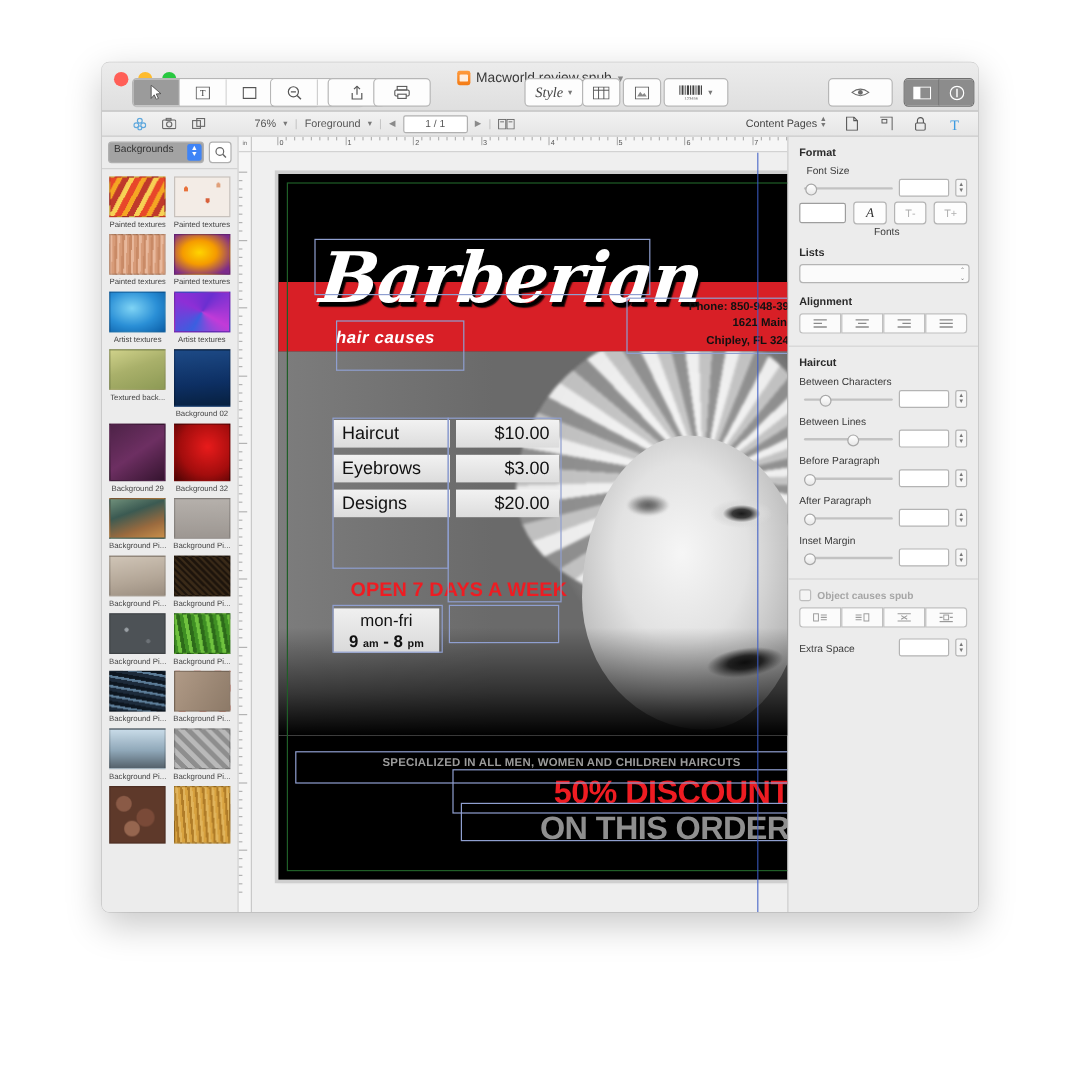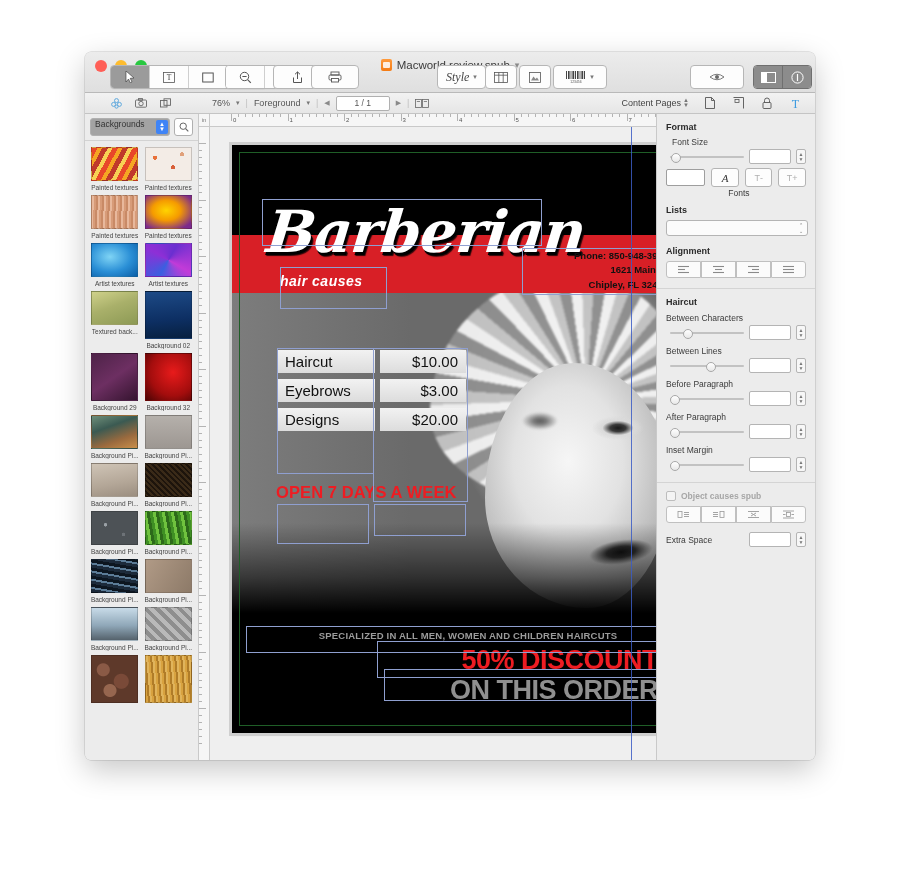"OPEN 7 DAYS A WEEK" .opendays { left: 44px -> 60px }
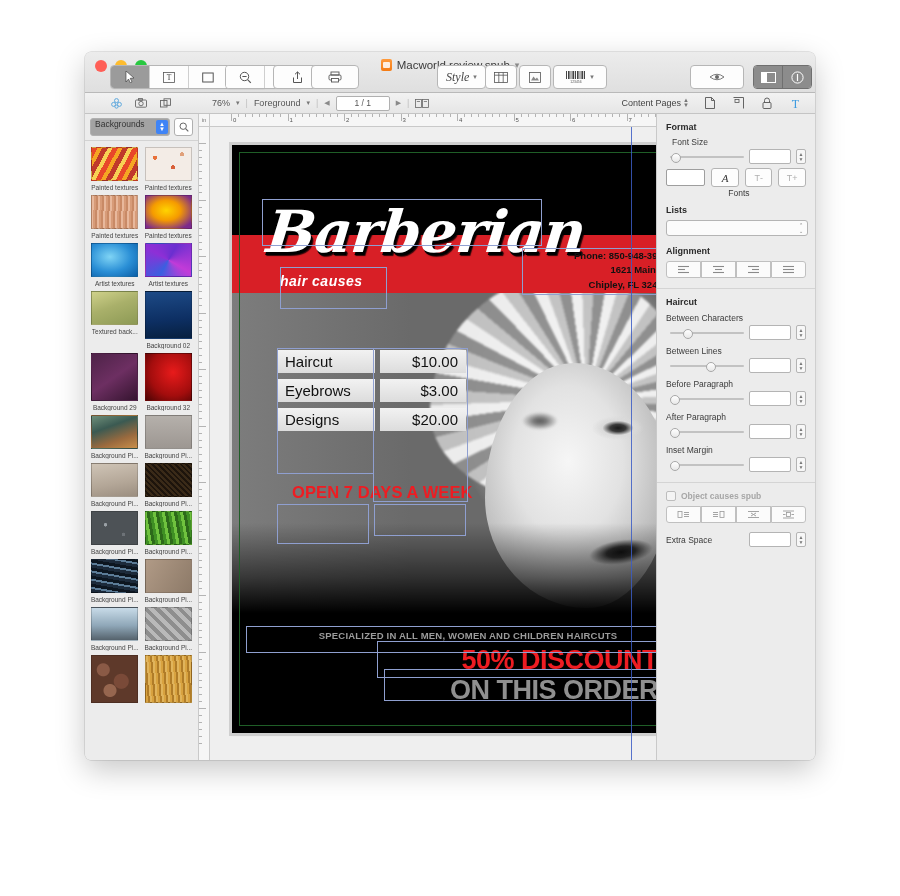"mon-fri" div.hbox { html: none -> <div> <div>mon-fri</div> <div>9 <small>am</small> - 8 <small>pm</small></div> </div> }
